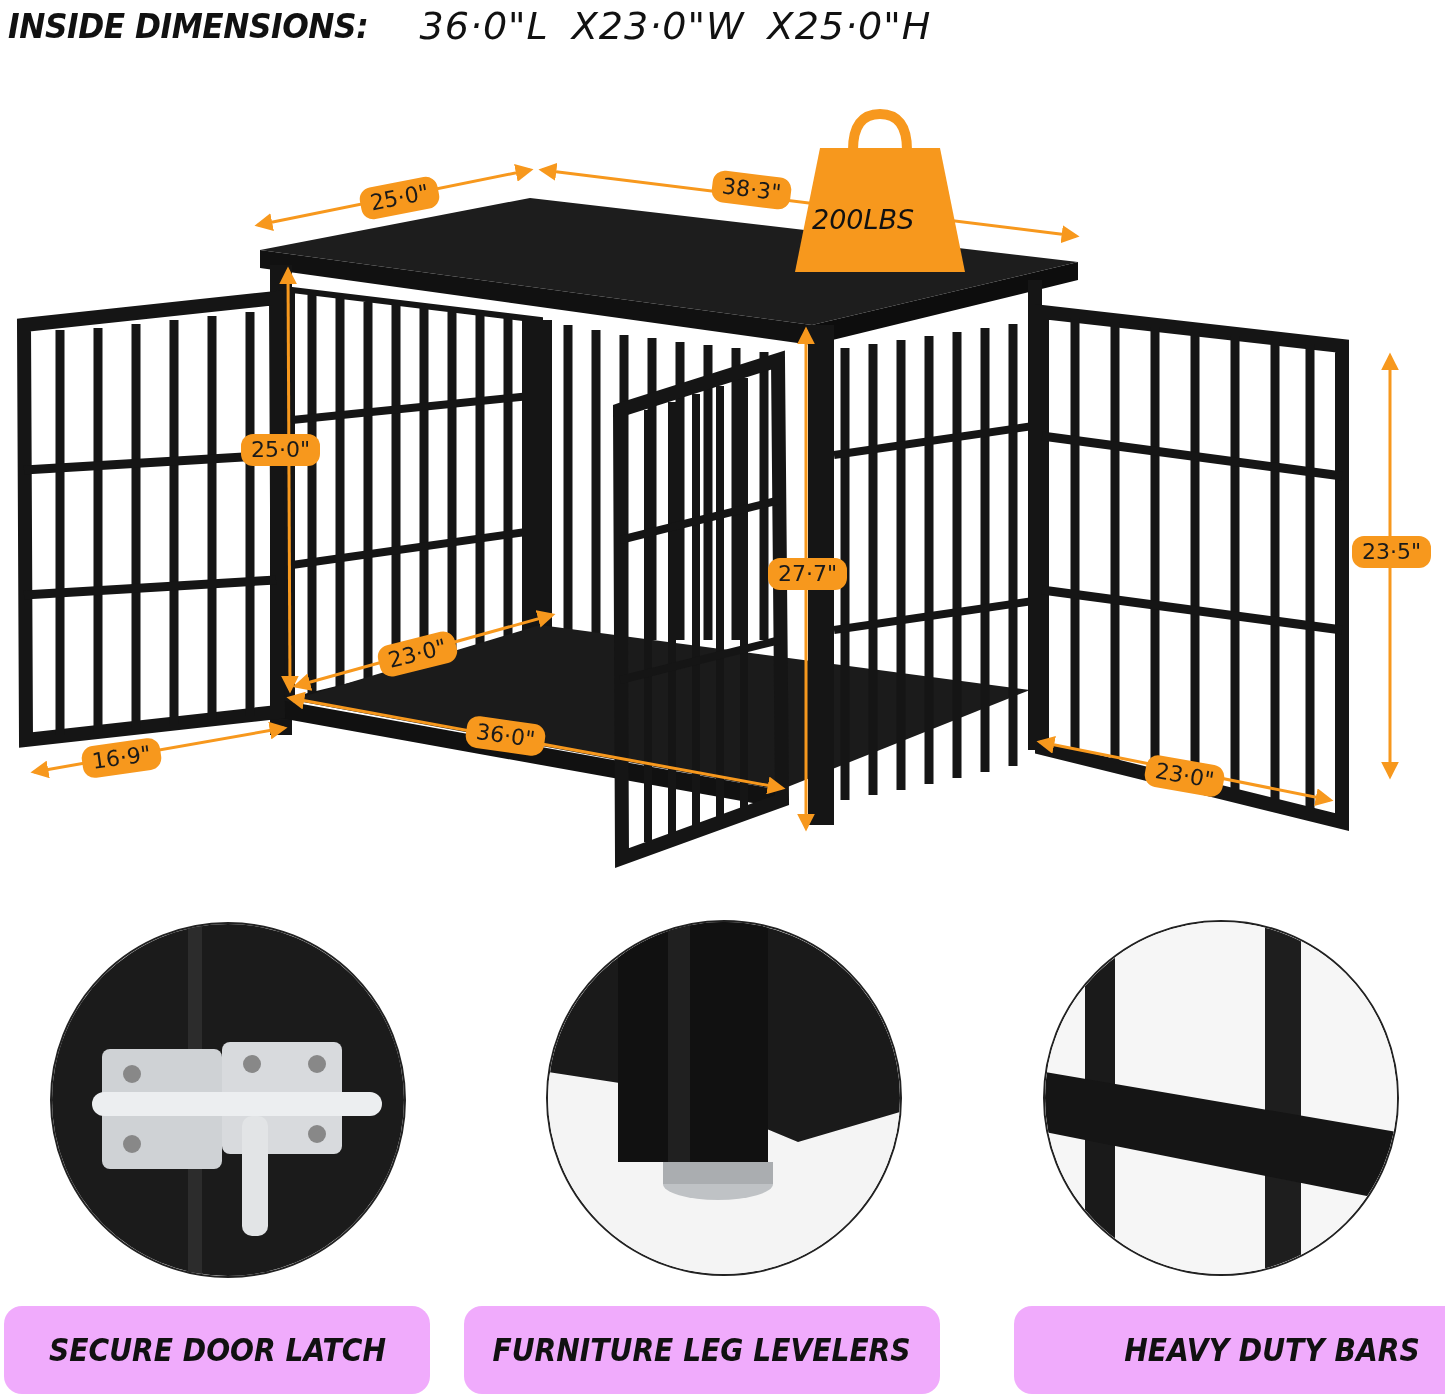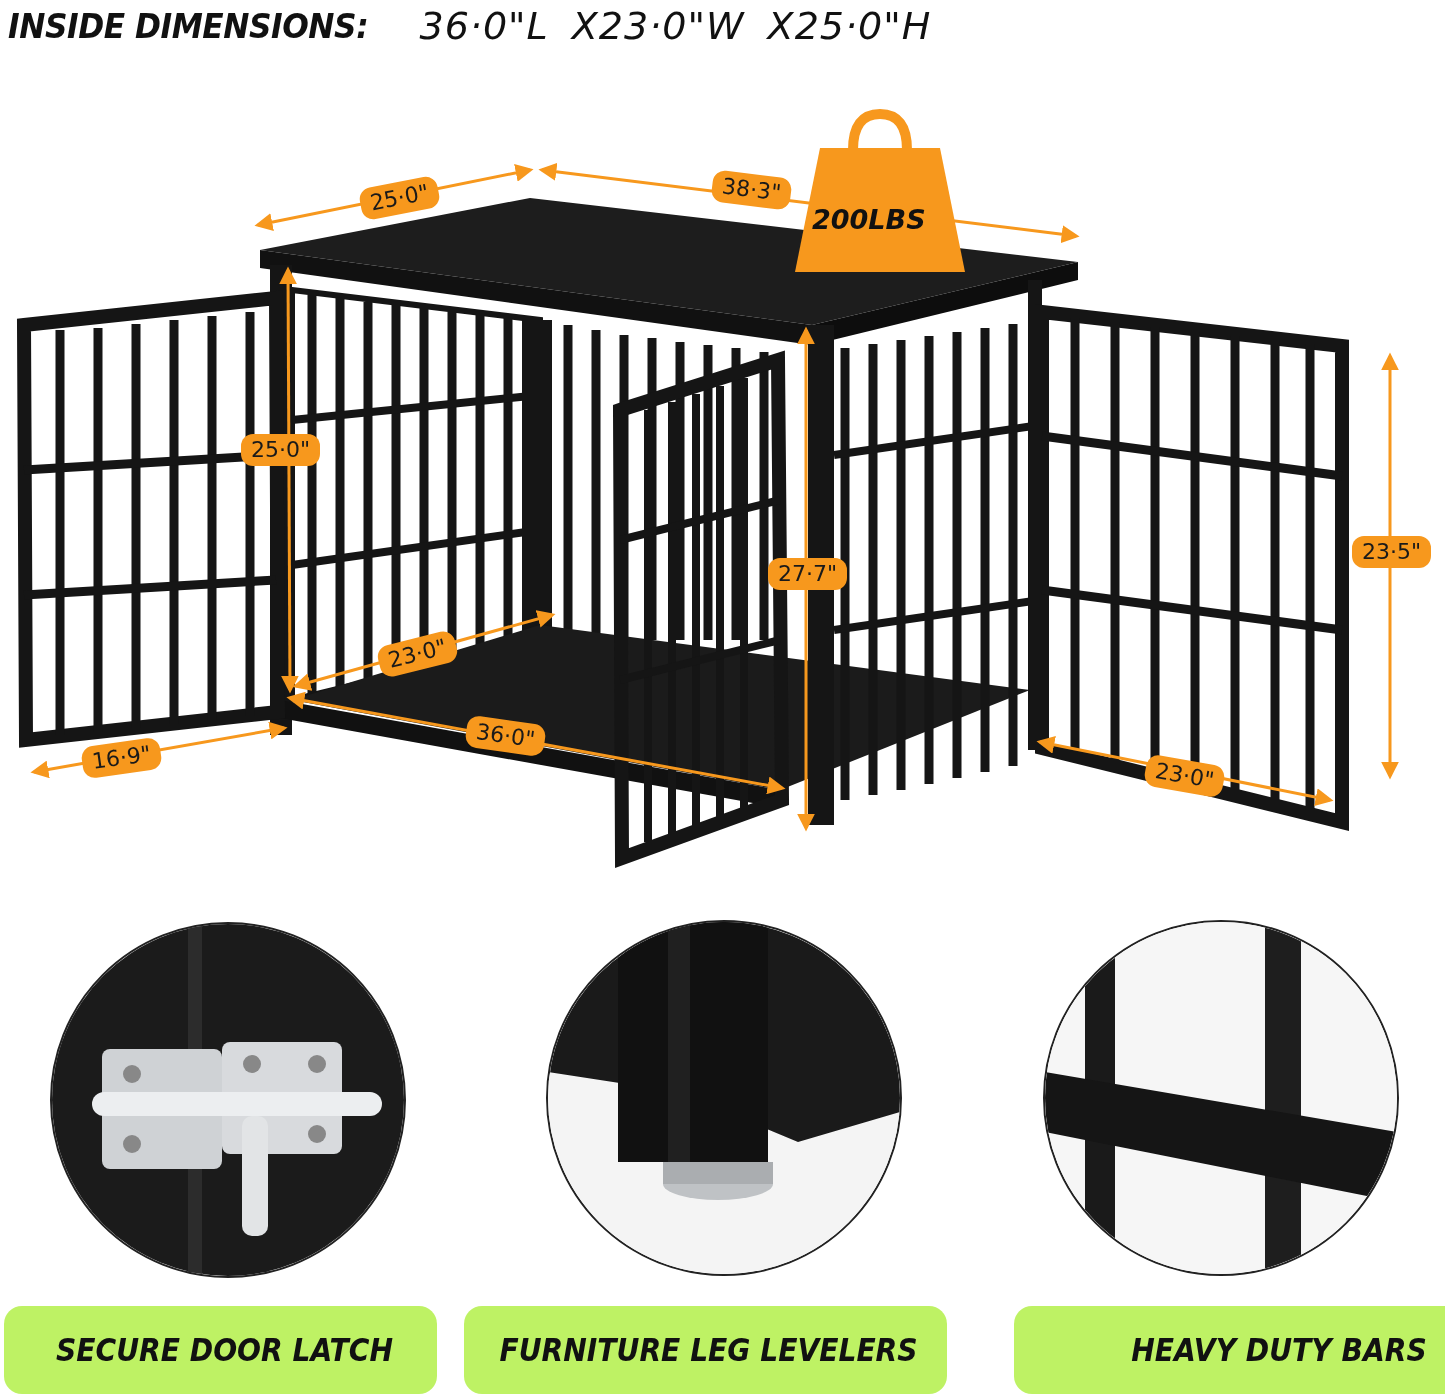"200LBS" .weight-text { font-weight: bold -> normal }
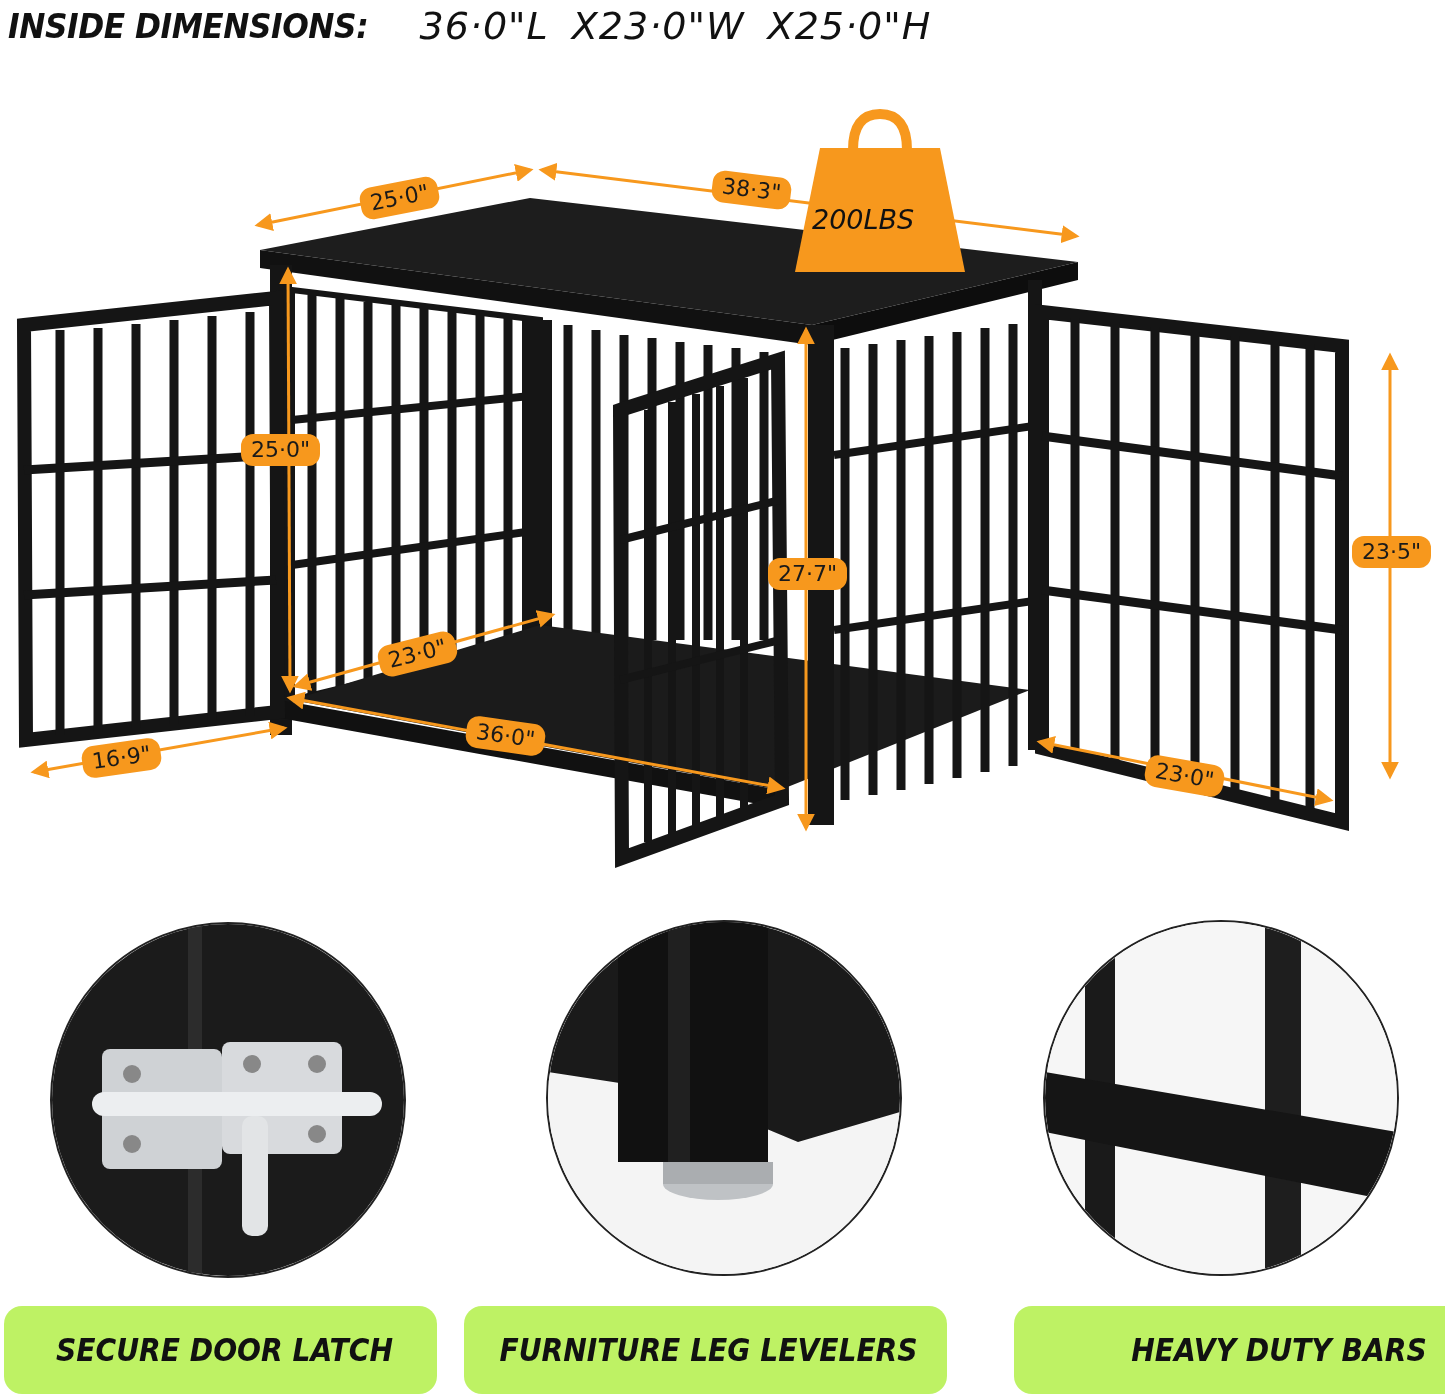"SECURE DOOR LATCH" .badge { background: #bef264 -> #f0abfc; padding-left: 7px -> none }
